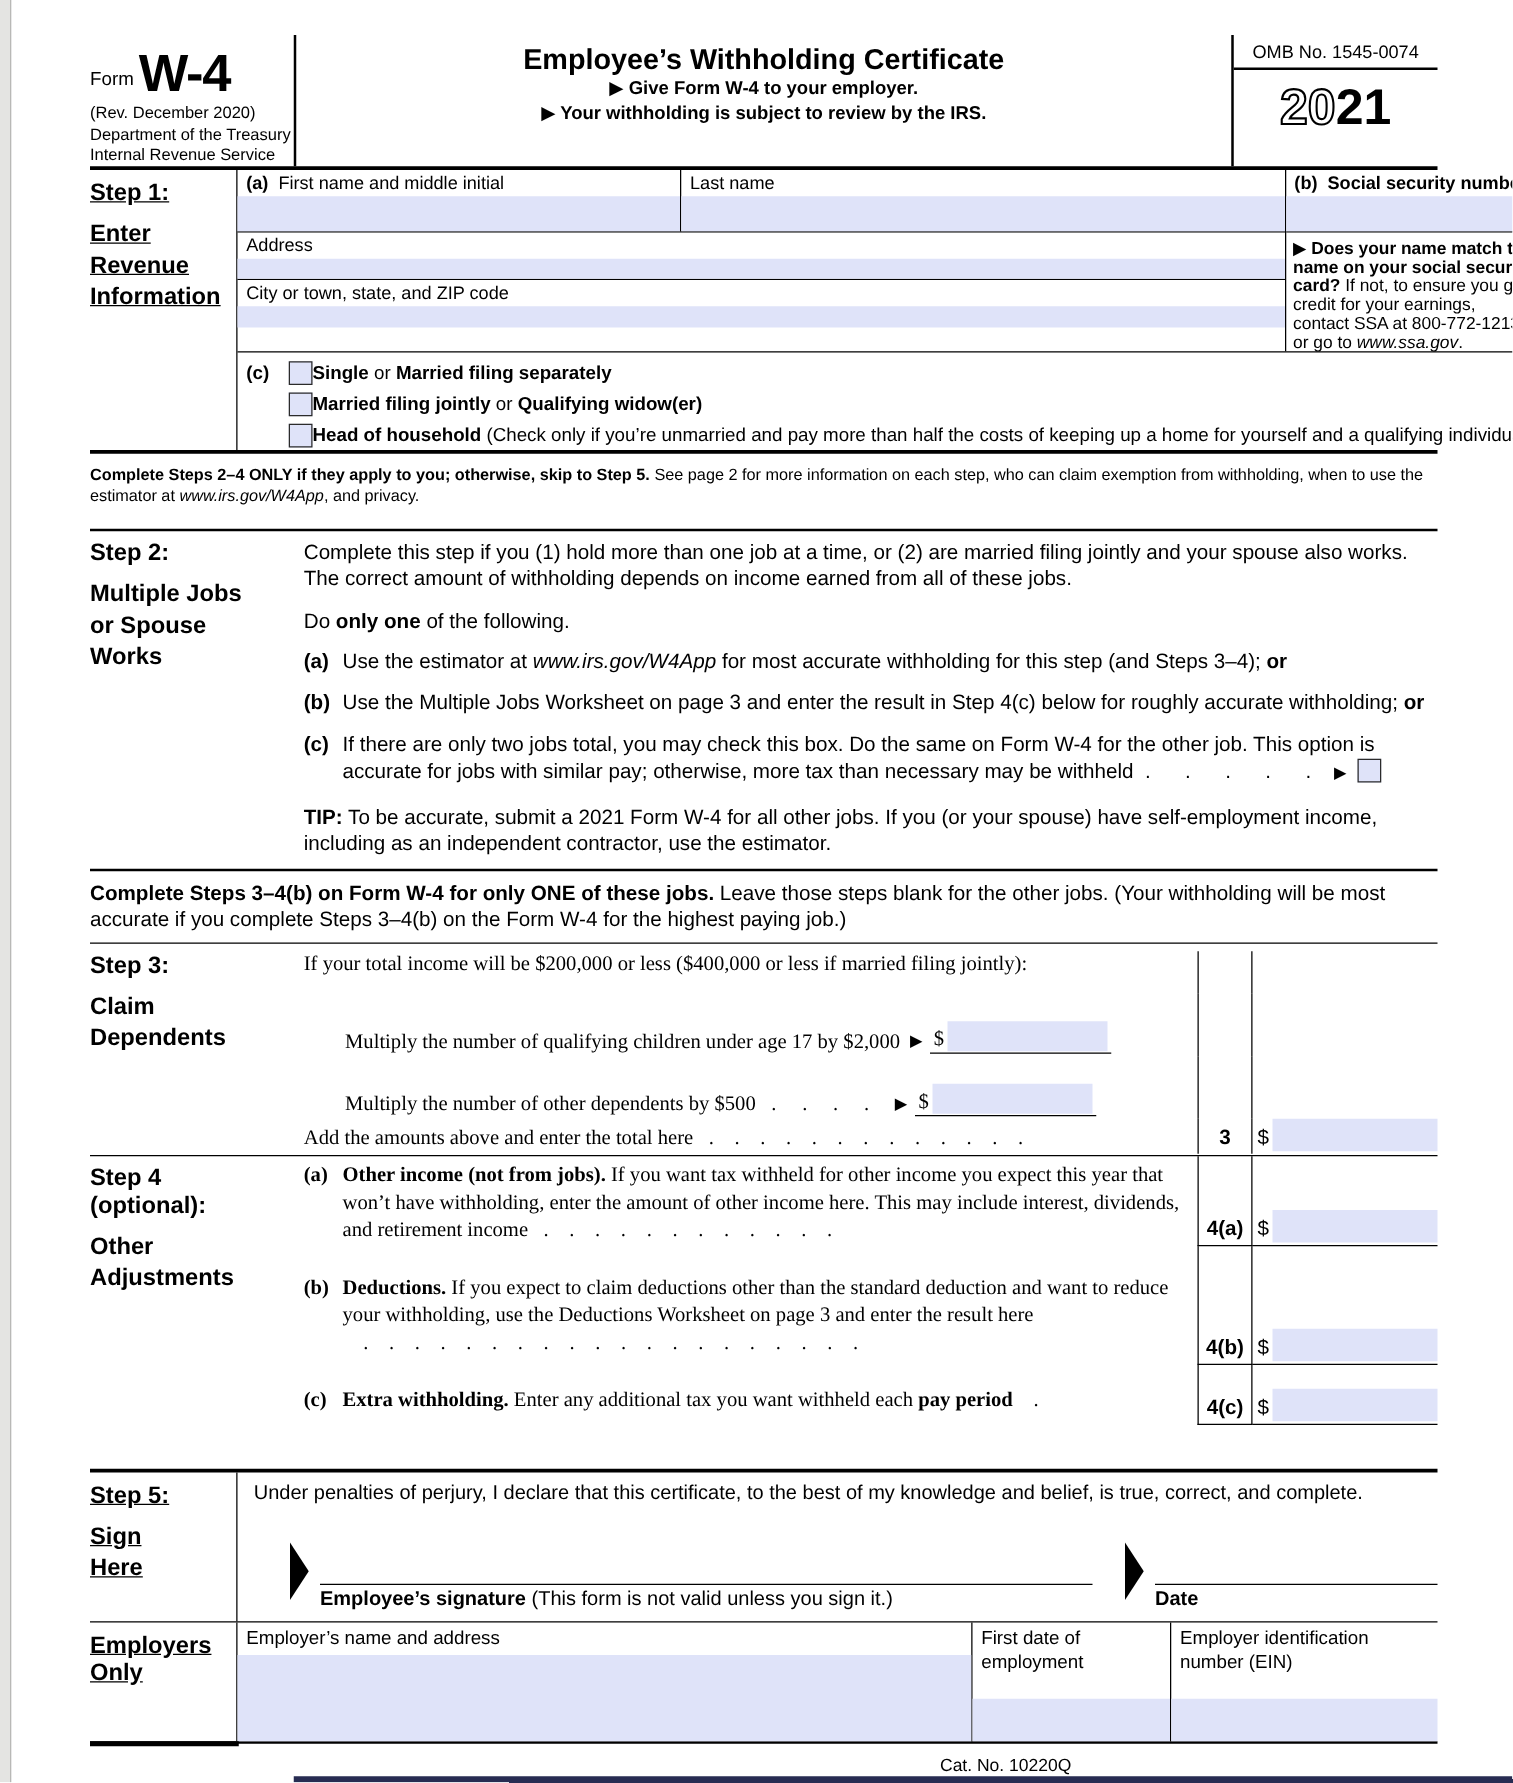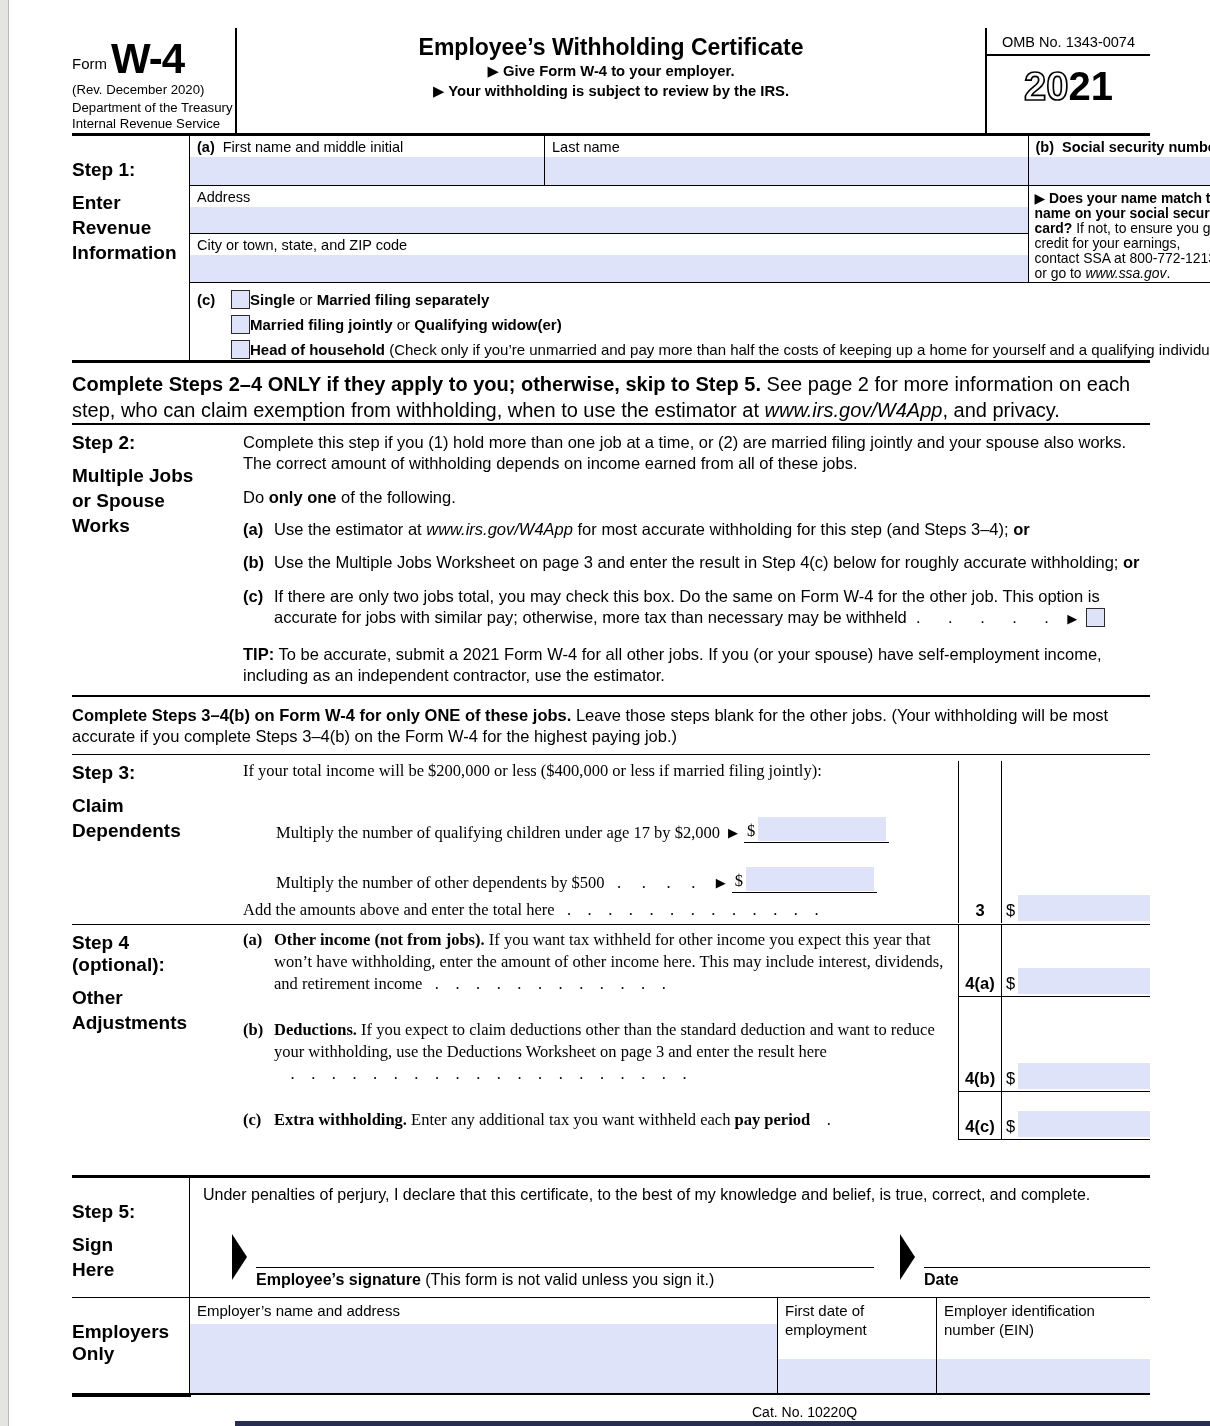"OMB No. 1343-0074" div.omb { text: 1343-0074 -> 1545-0074 }
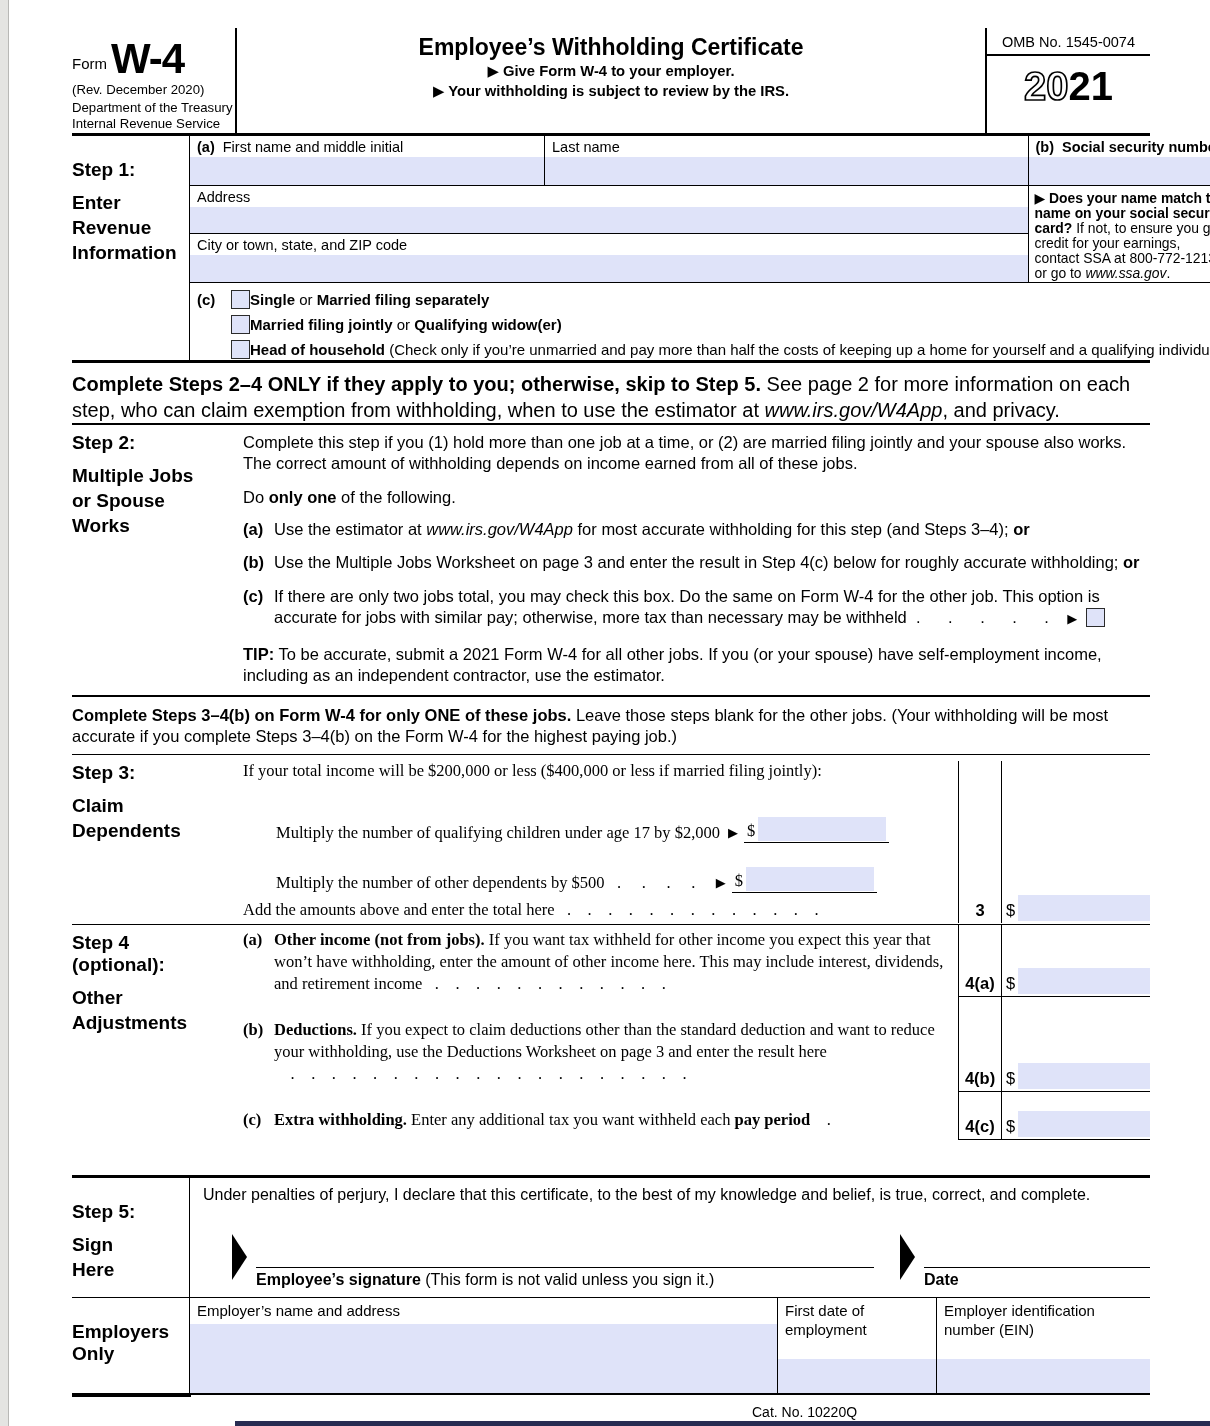"Step 1:" .lblcol { padding-top: 23px -> 8px; text-decoration: none -> underline }
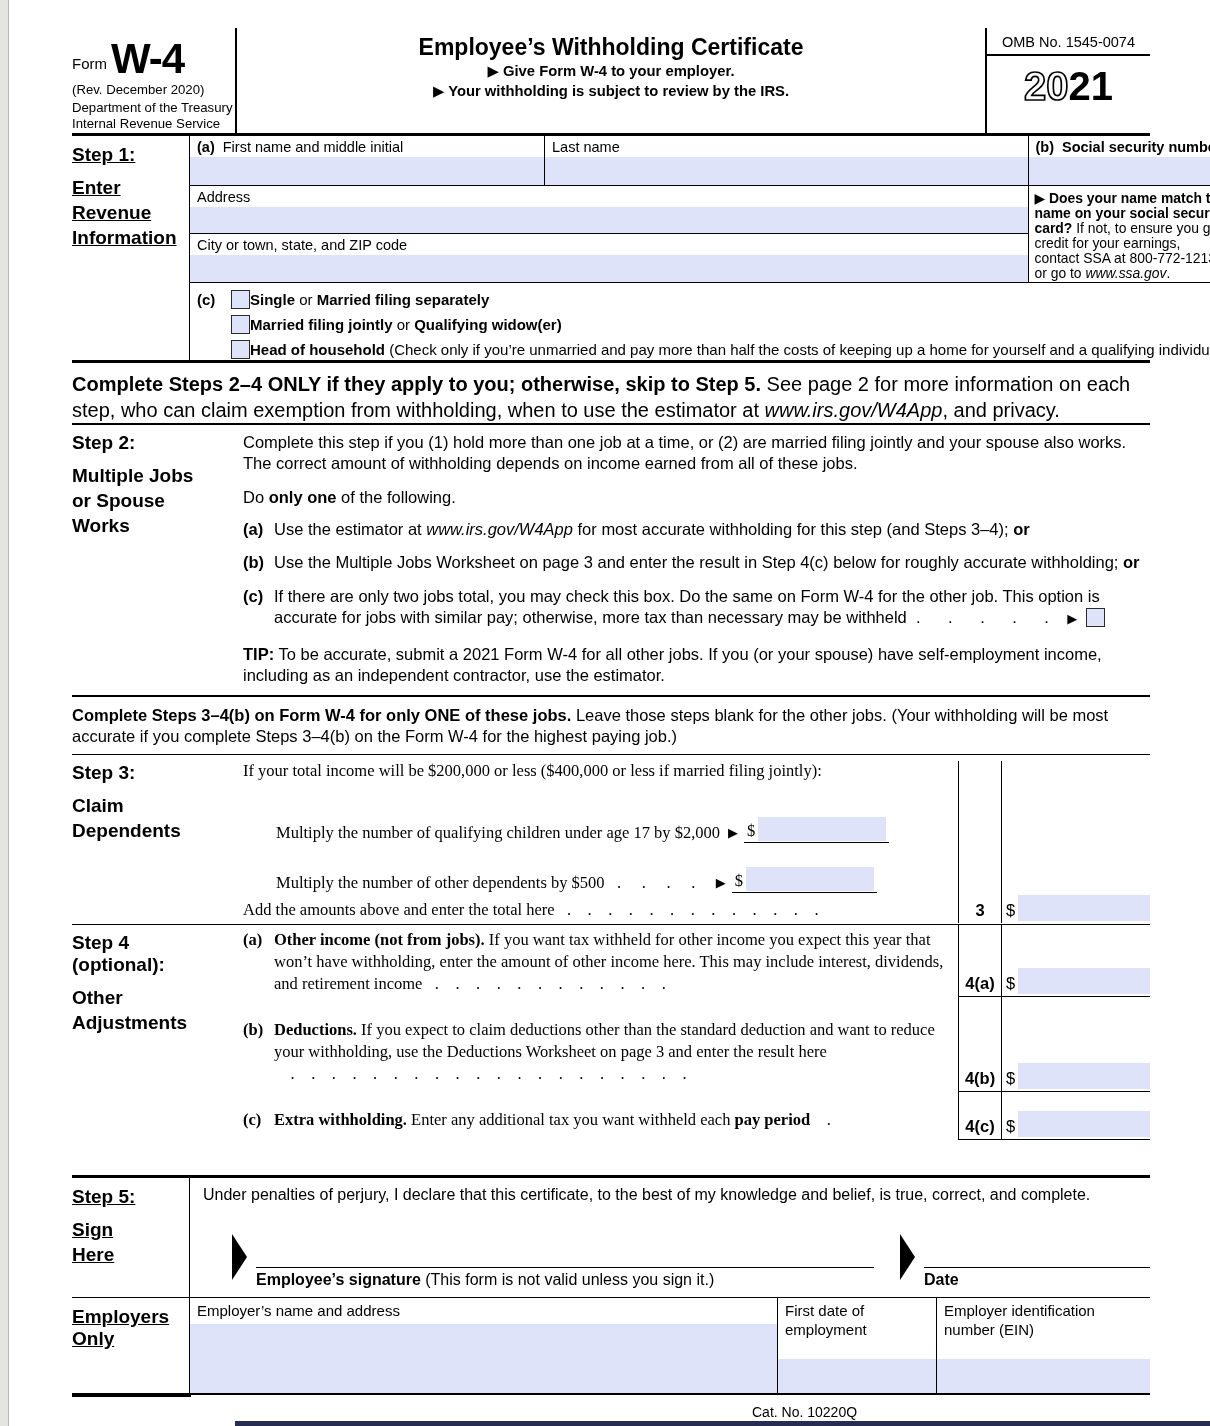"Address" .frow { height: 48px -> 38px }
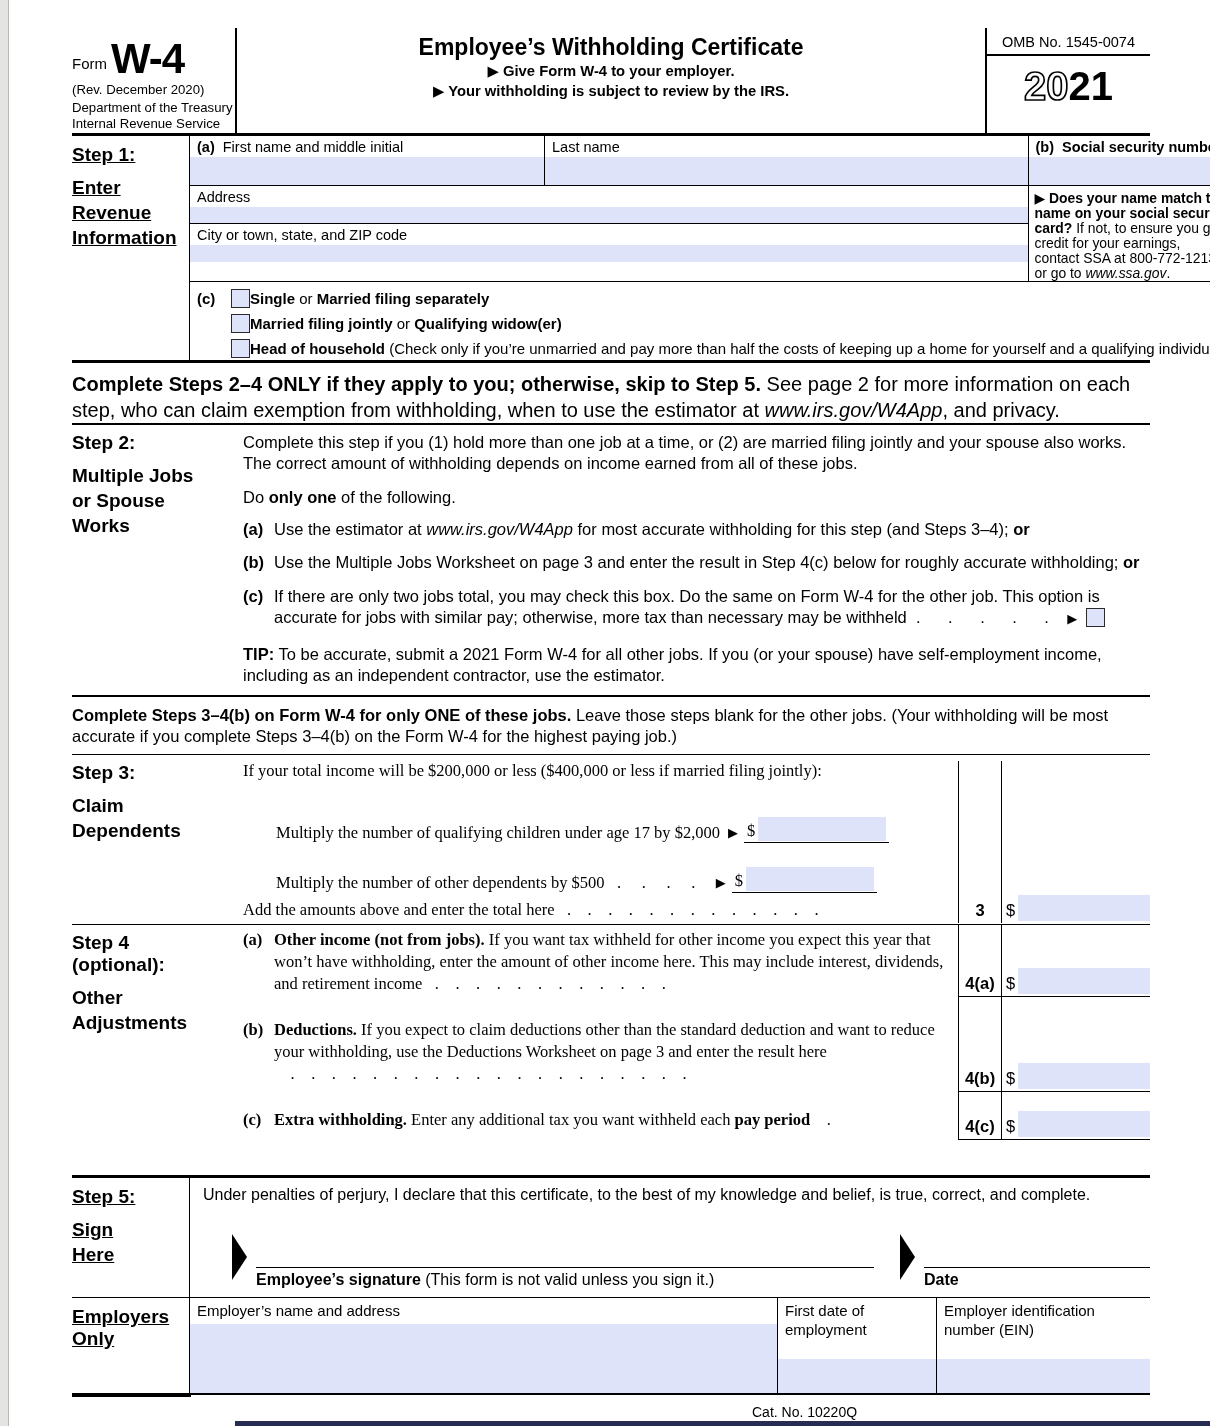"Complete Steps 2–4 ONLY if" .note24 { font-size: 20px -> 13px }
